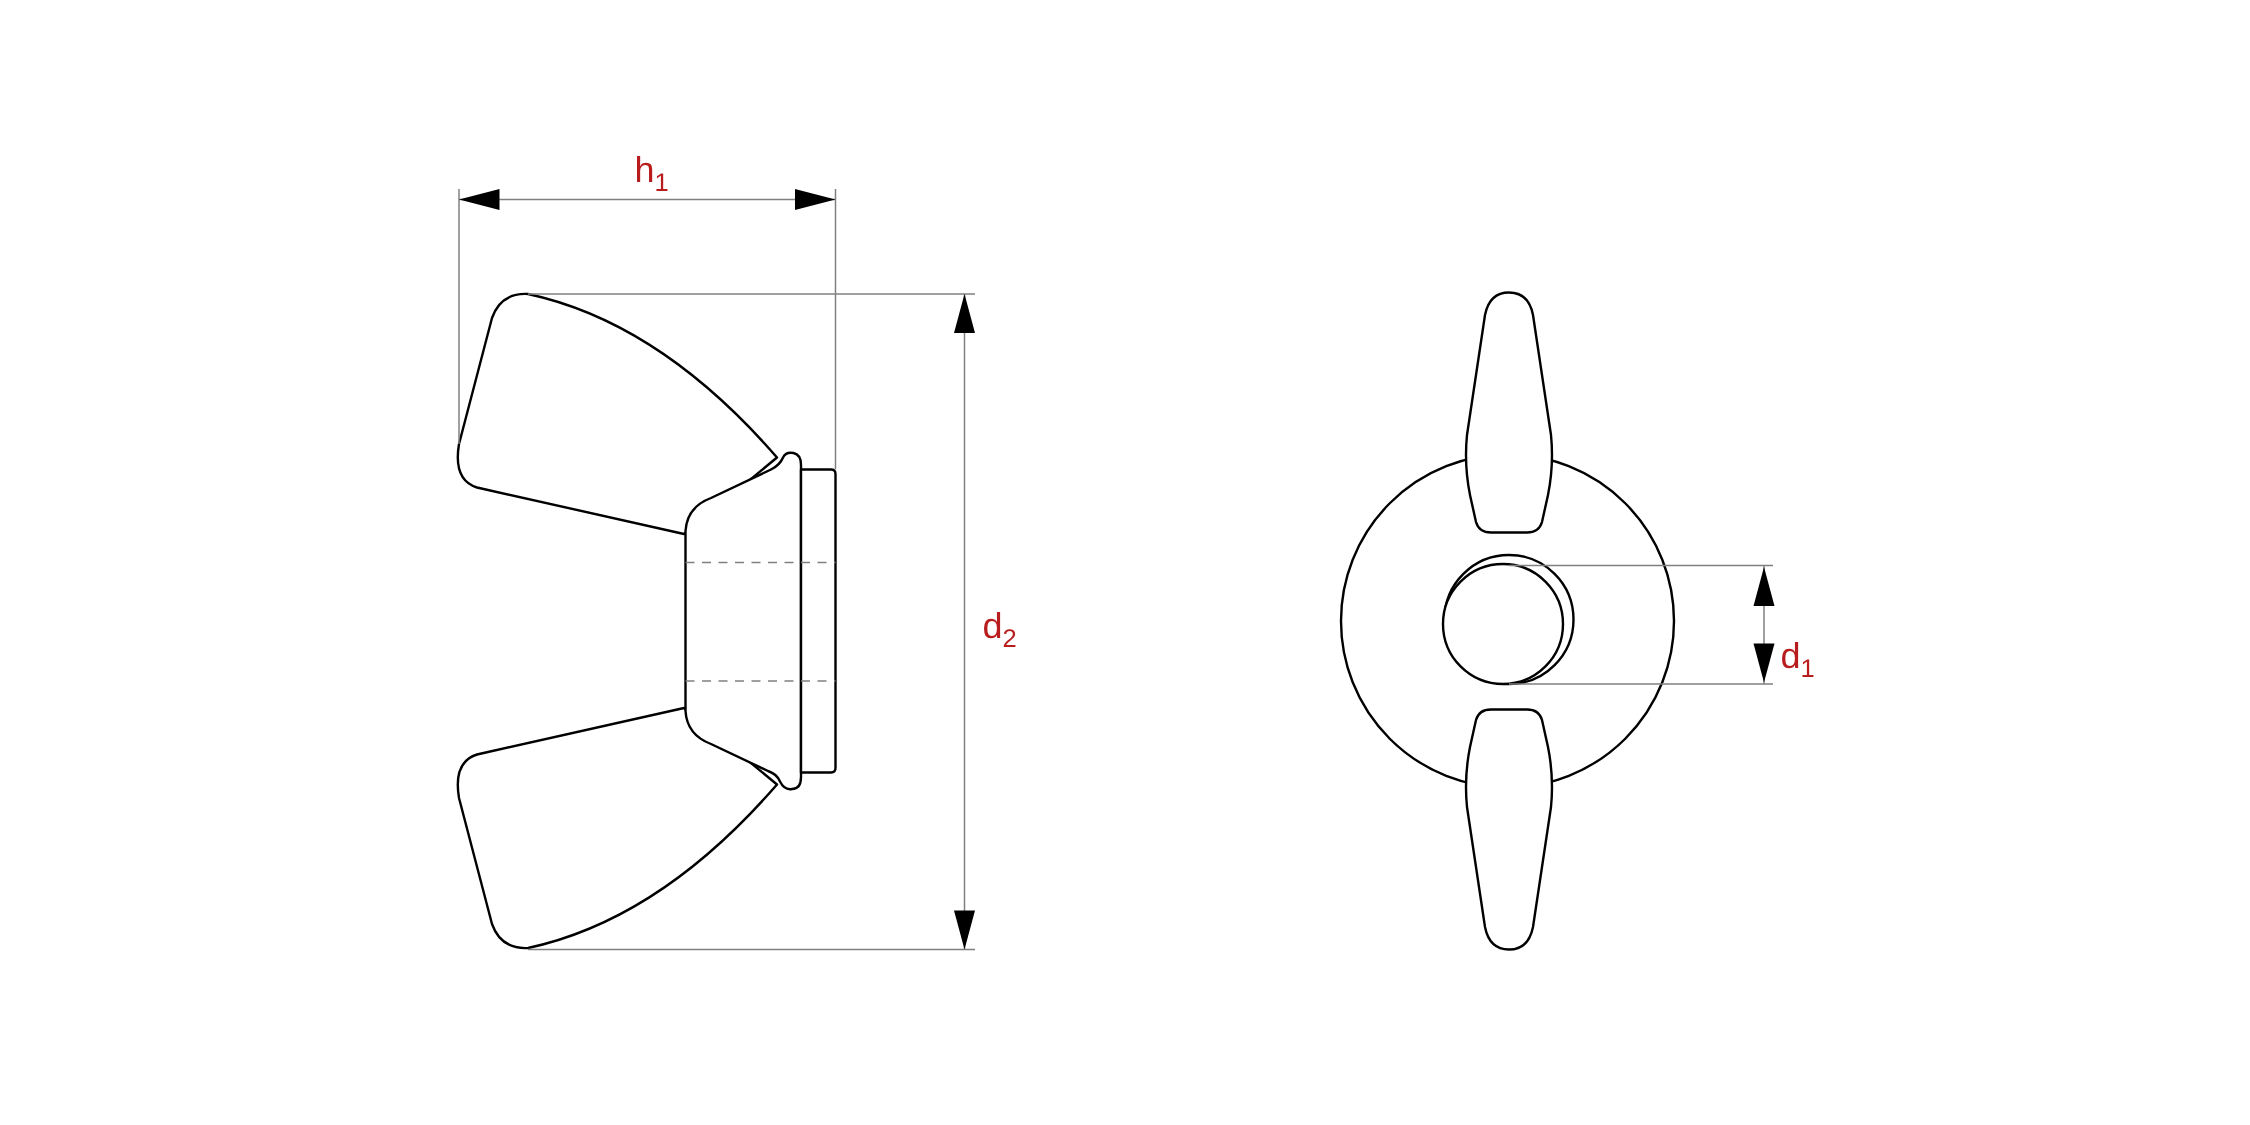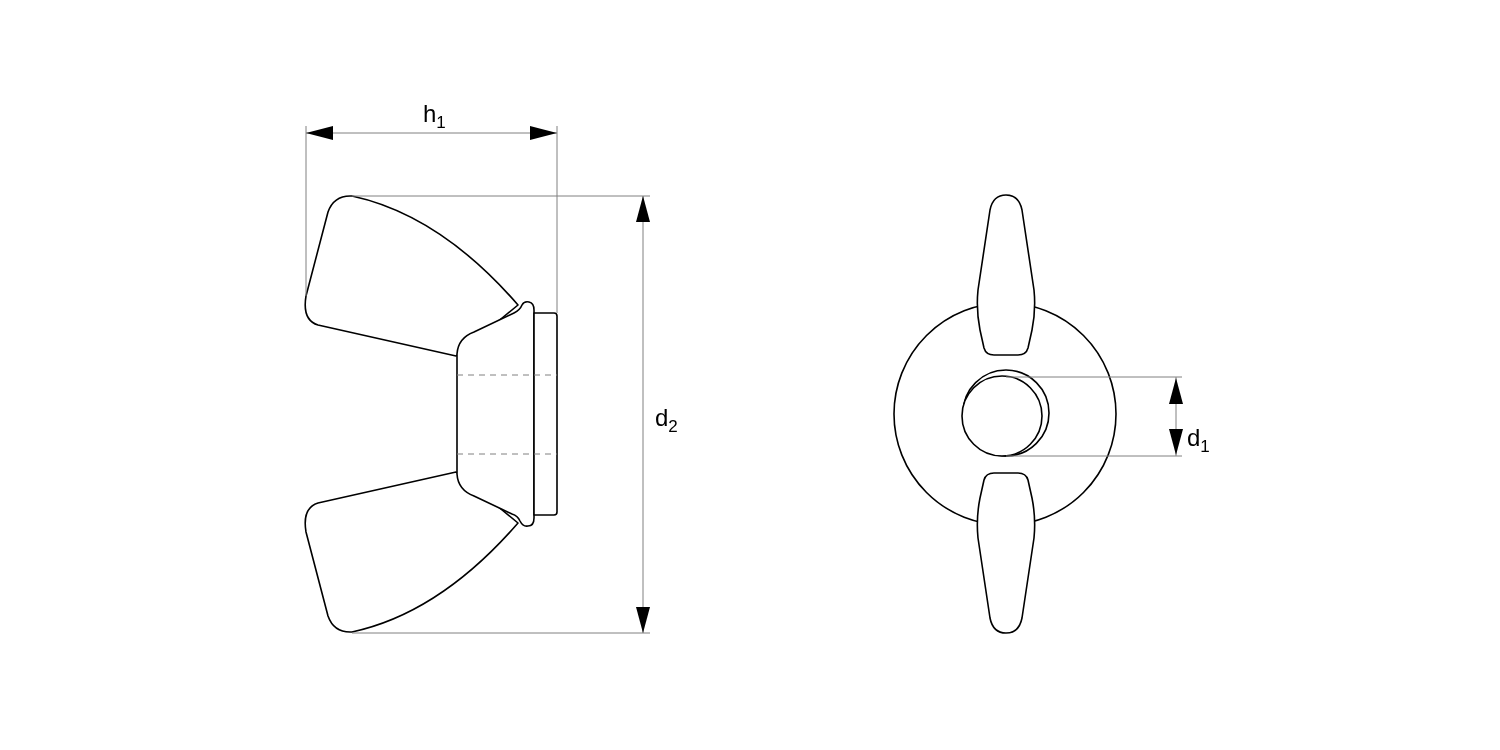"h1" .label { color: #000000 -> #b91c1c }
